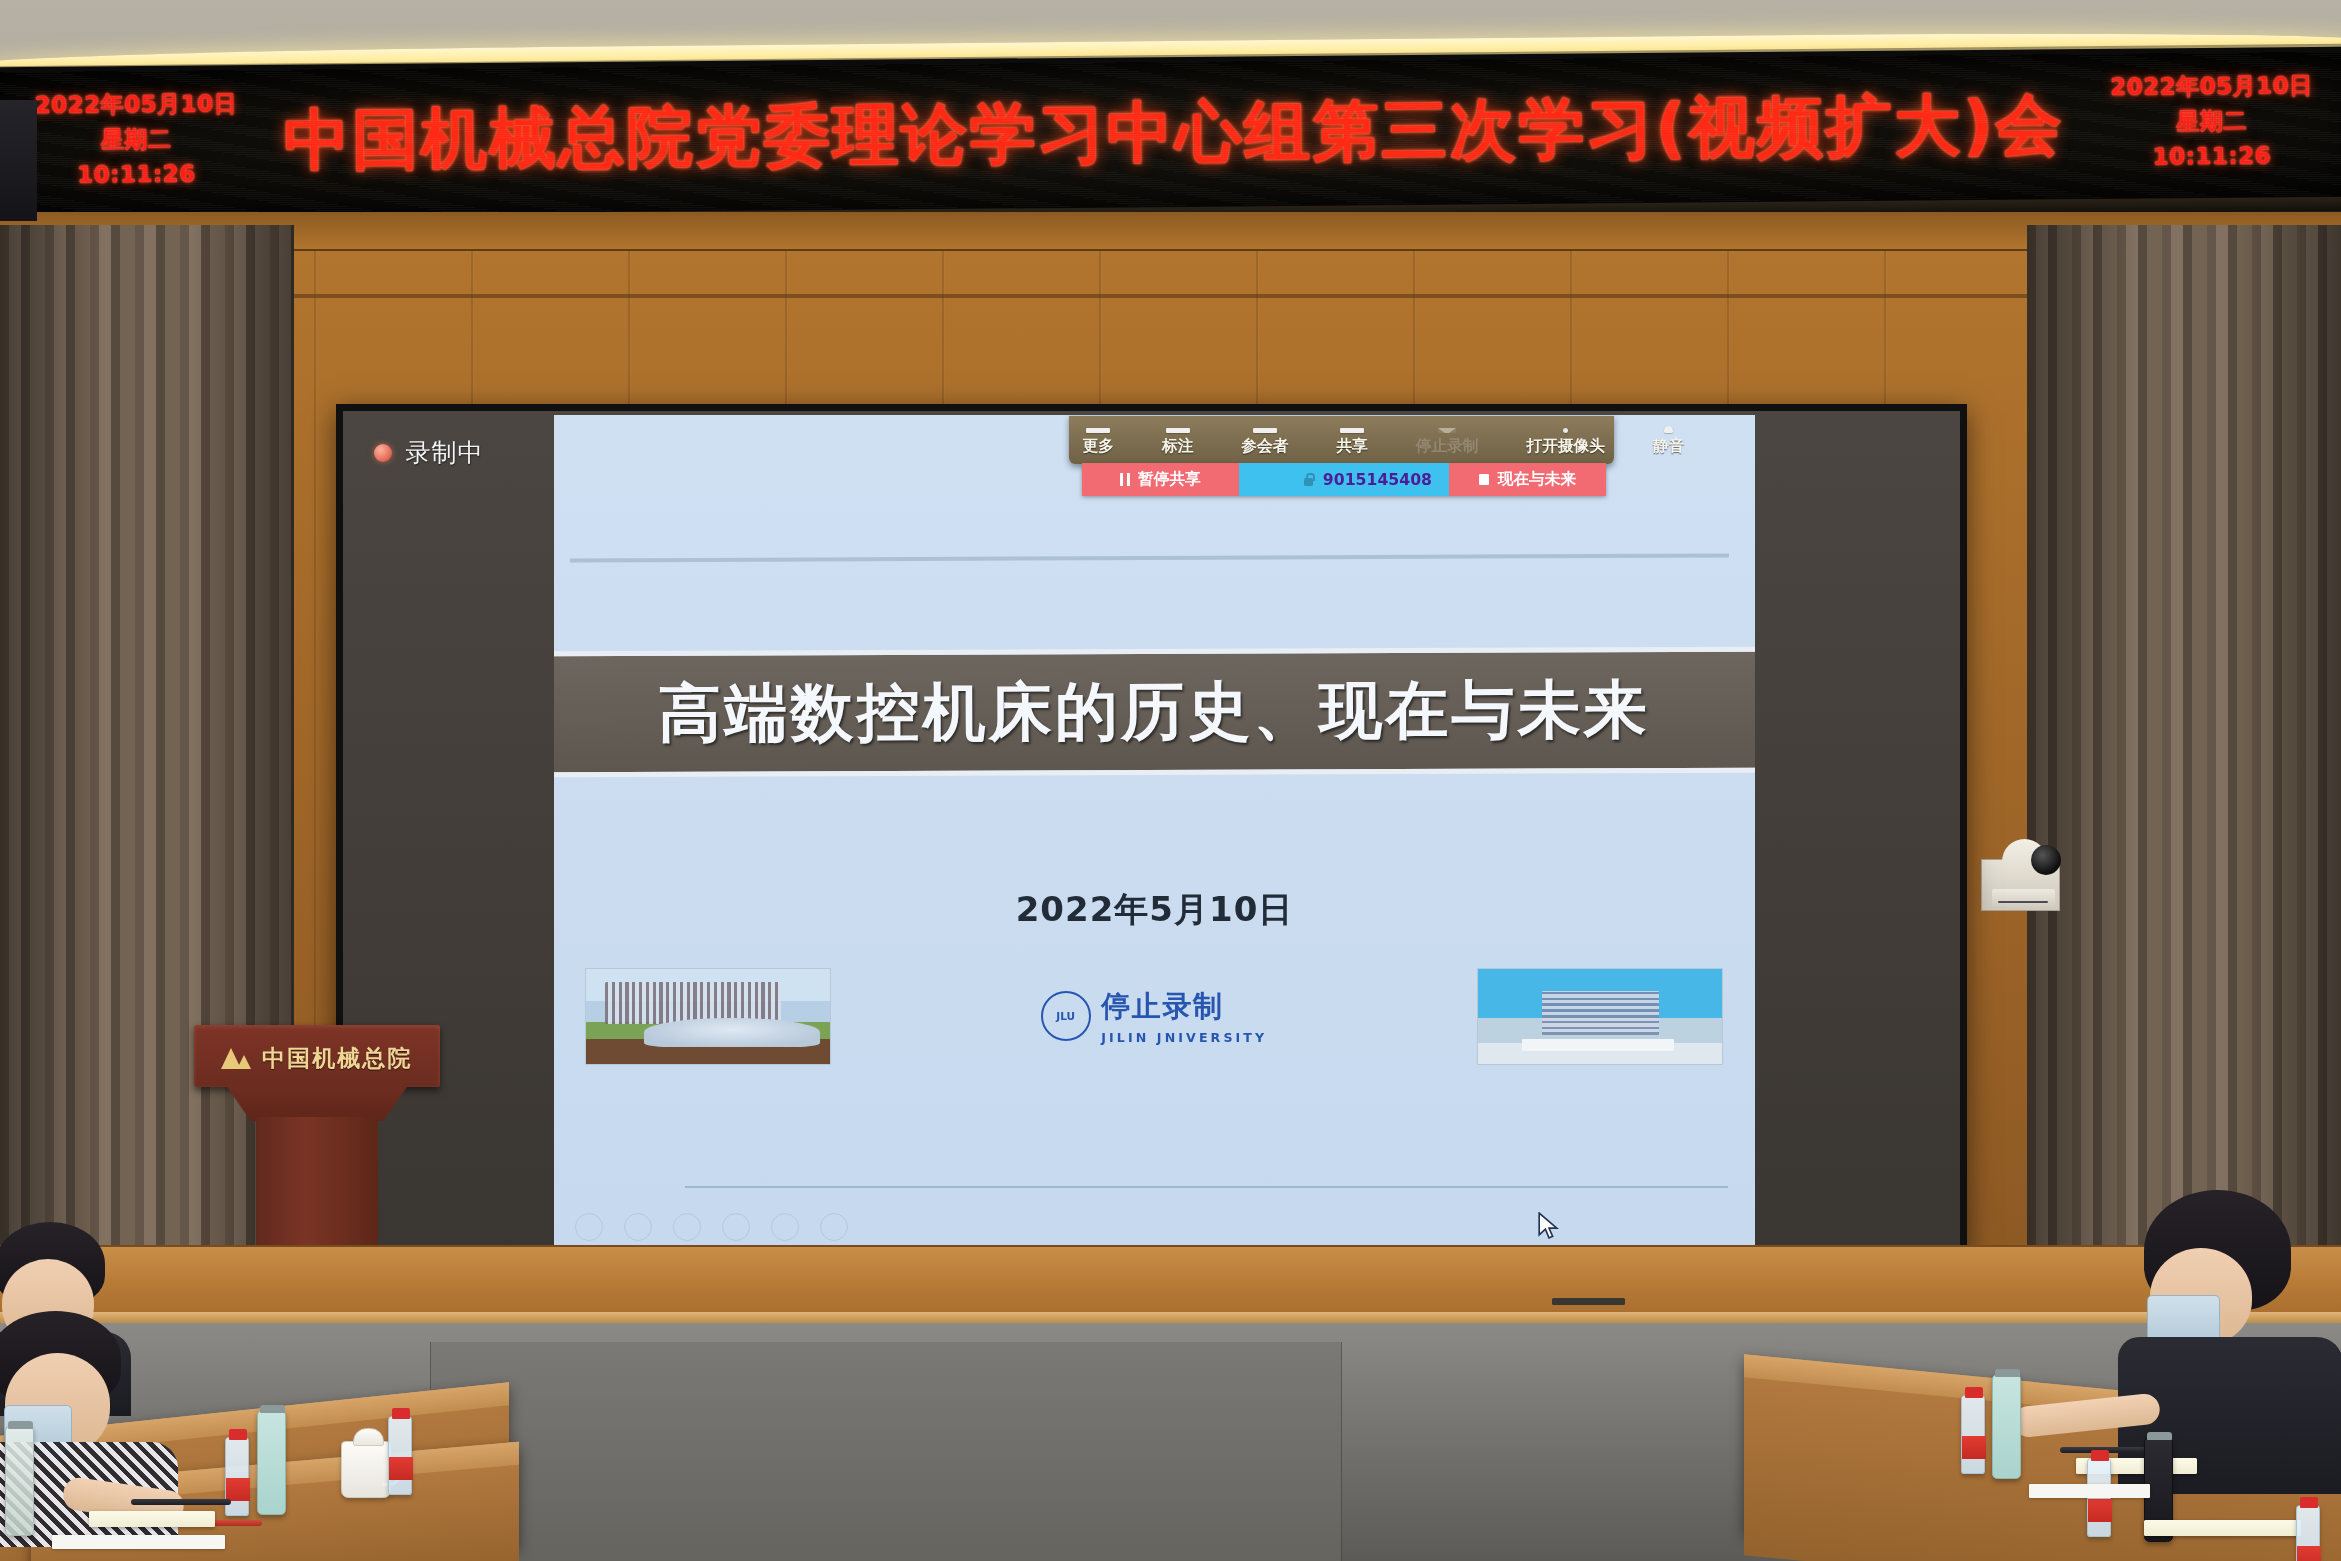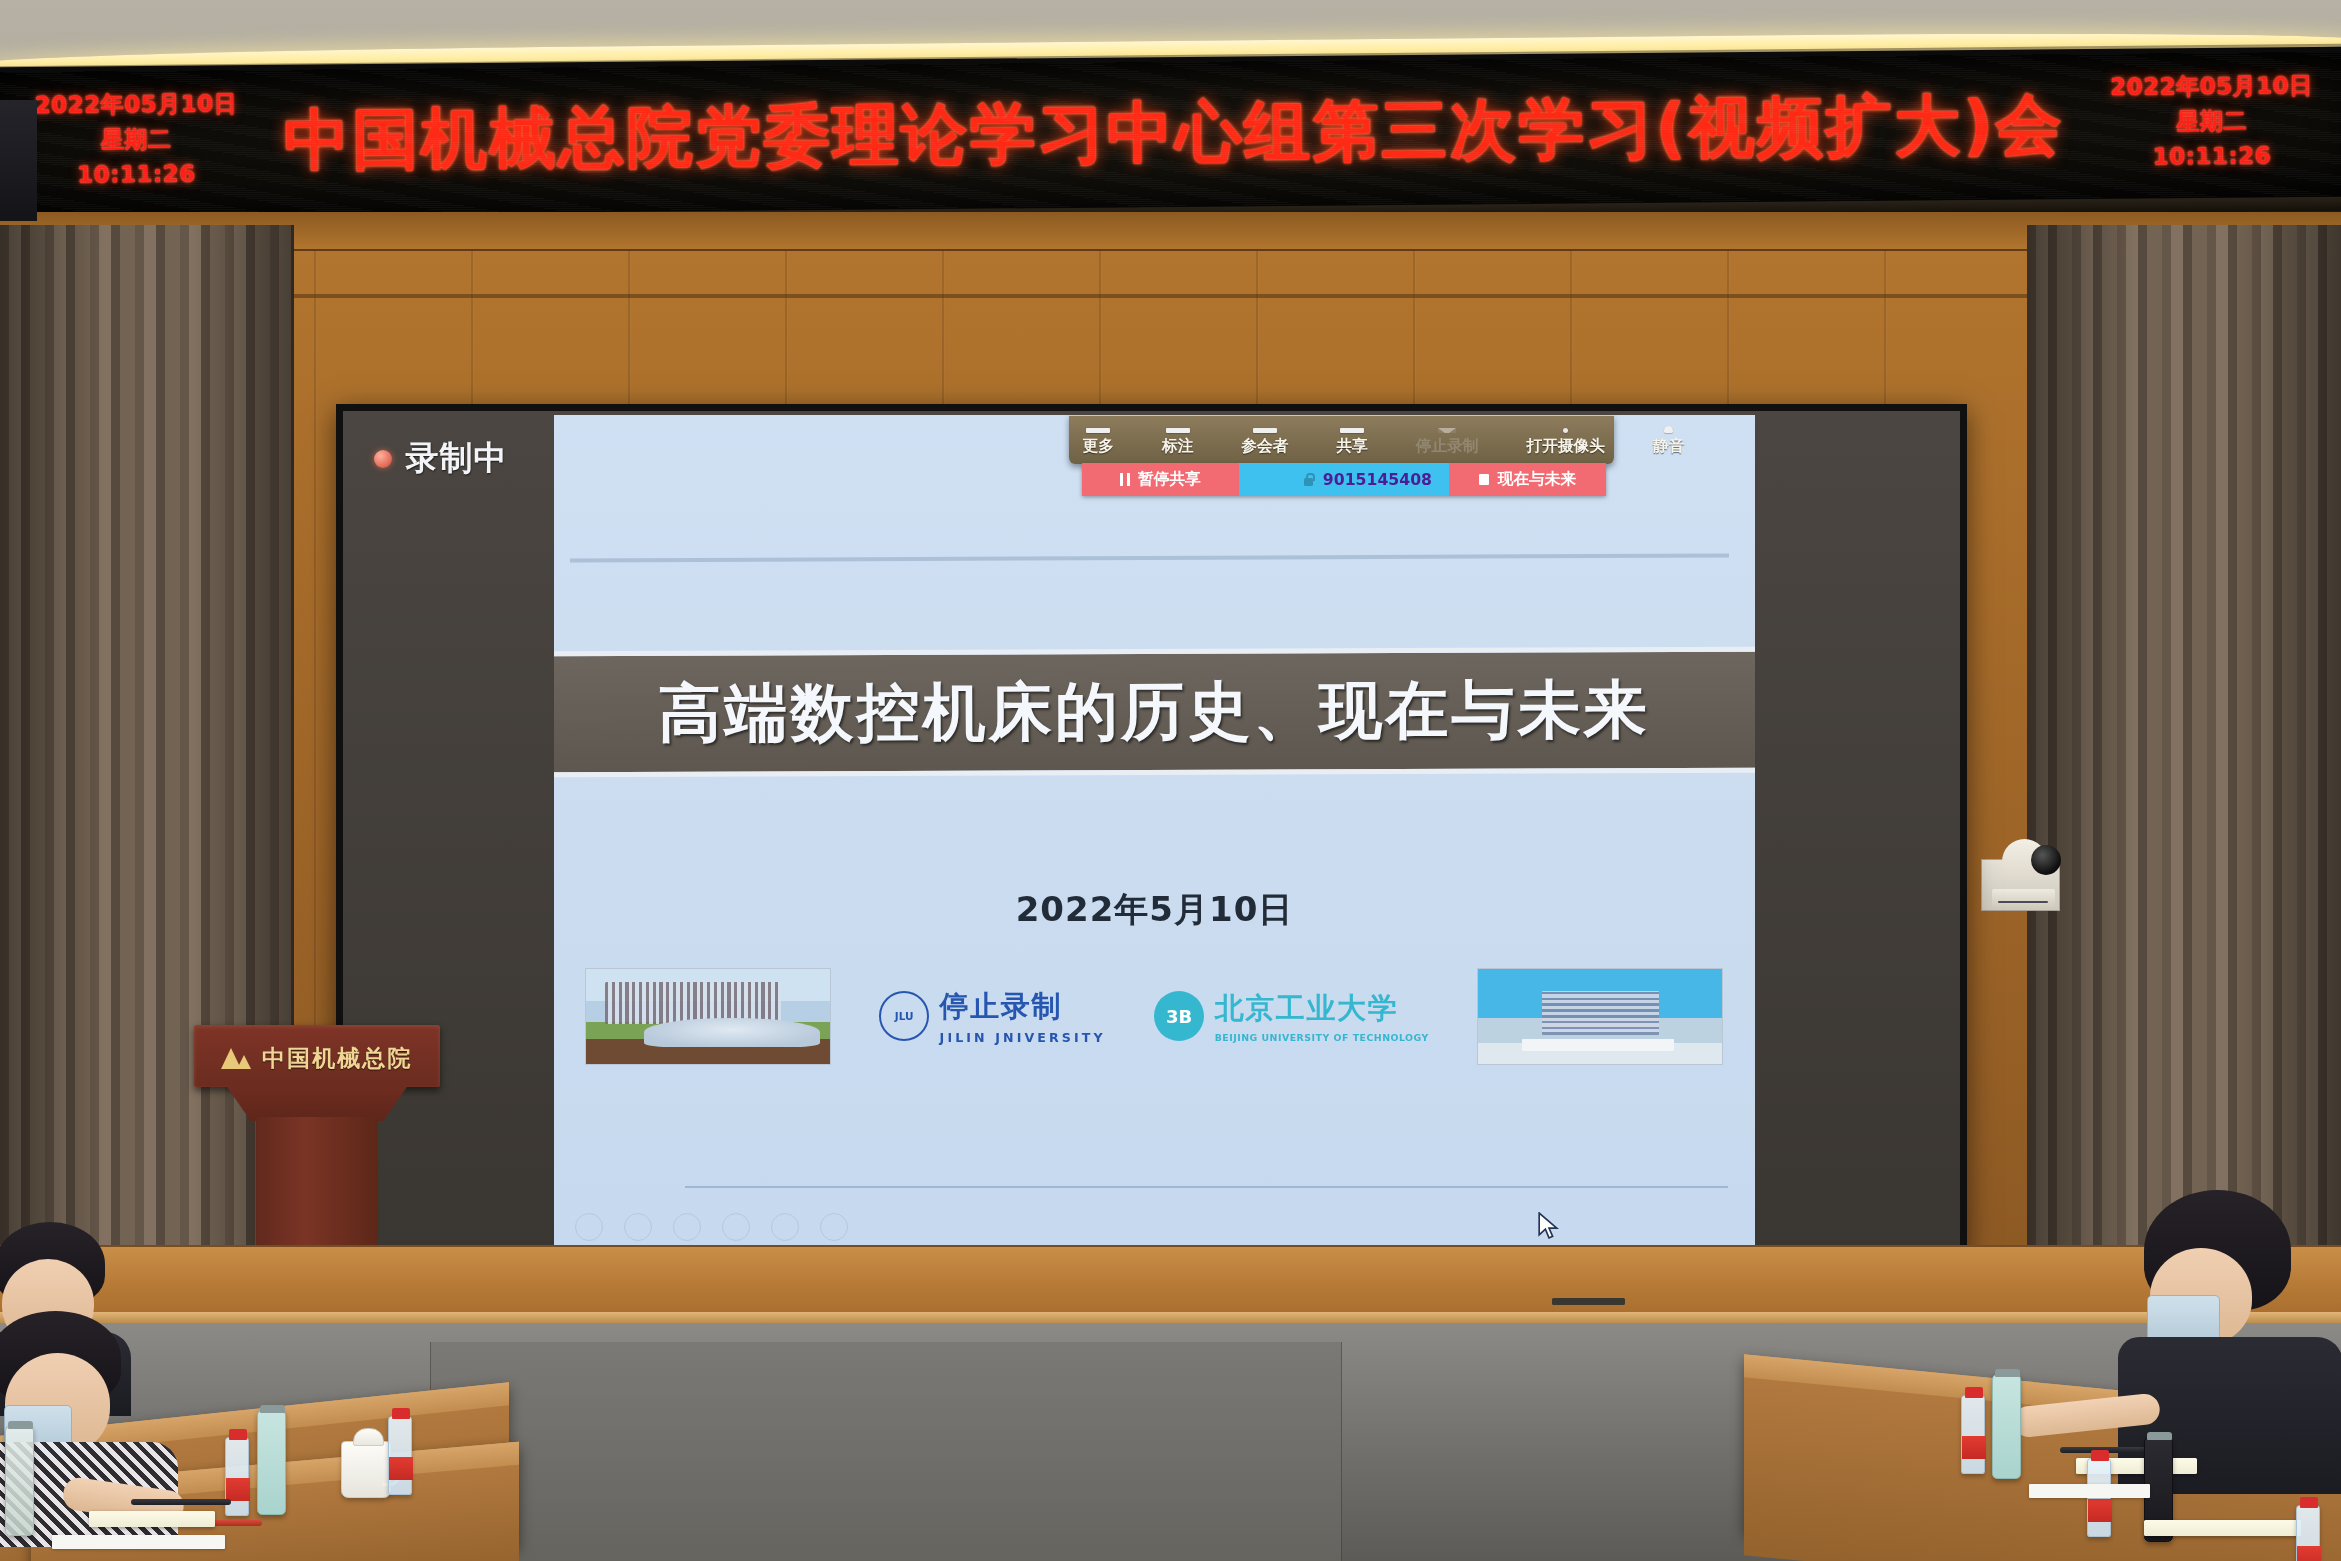"录制中" .rec-label { font-size: 33px -> 25px; font-weight: 700 -> 400 }
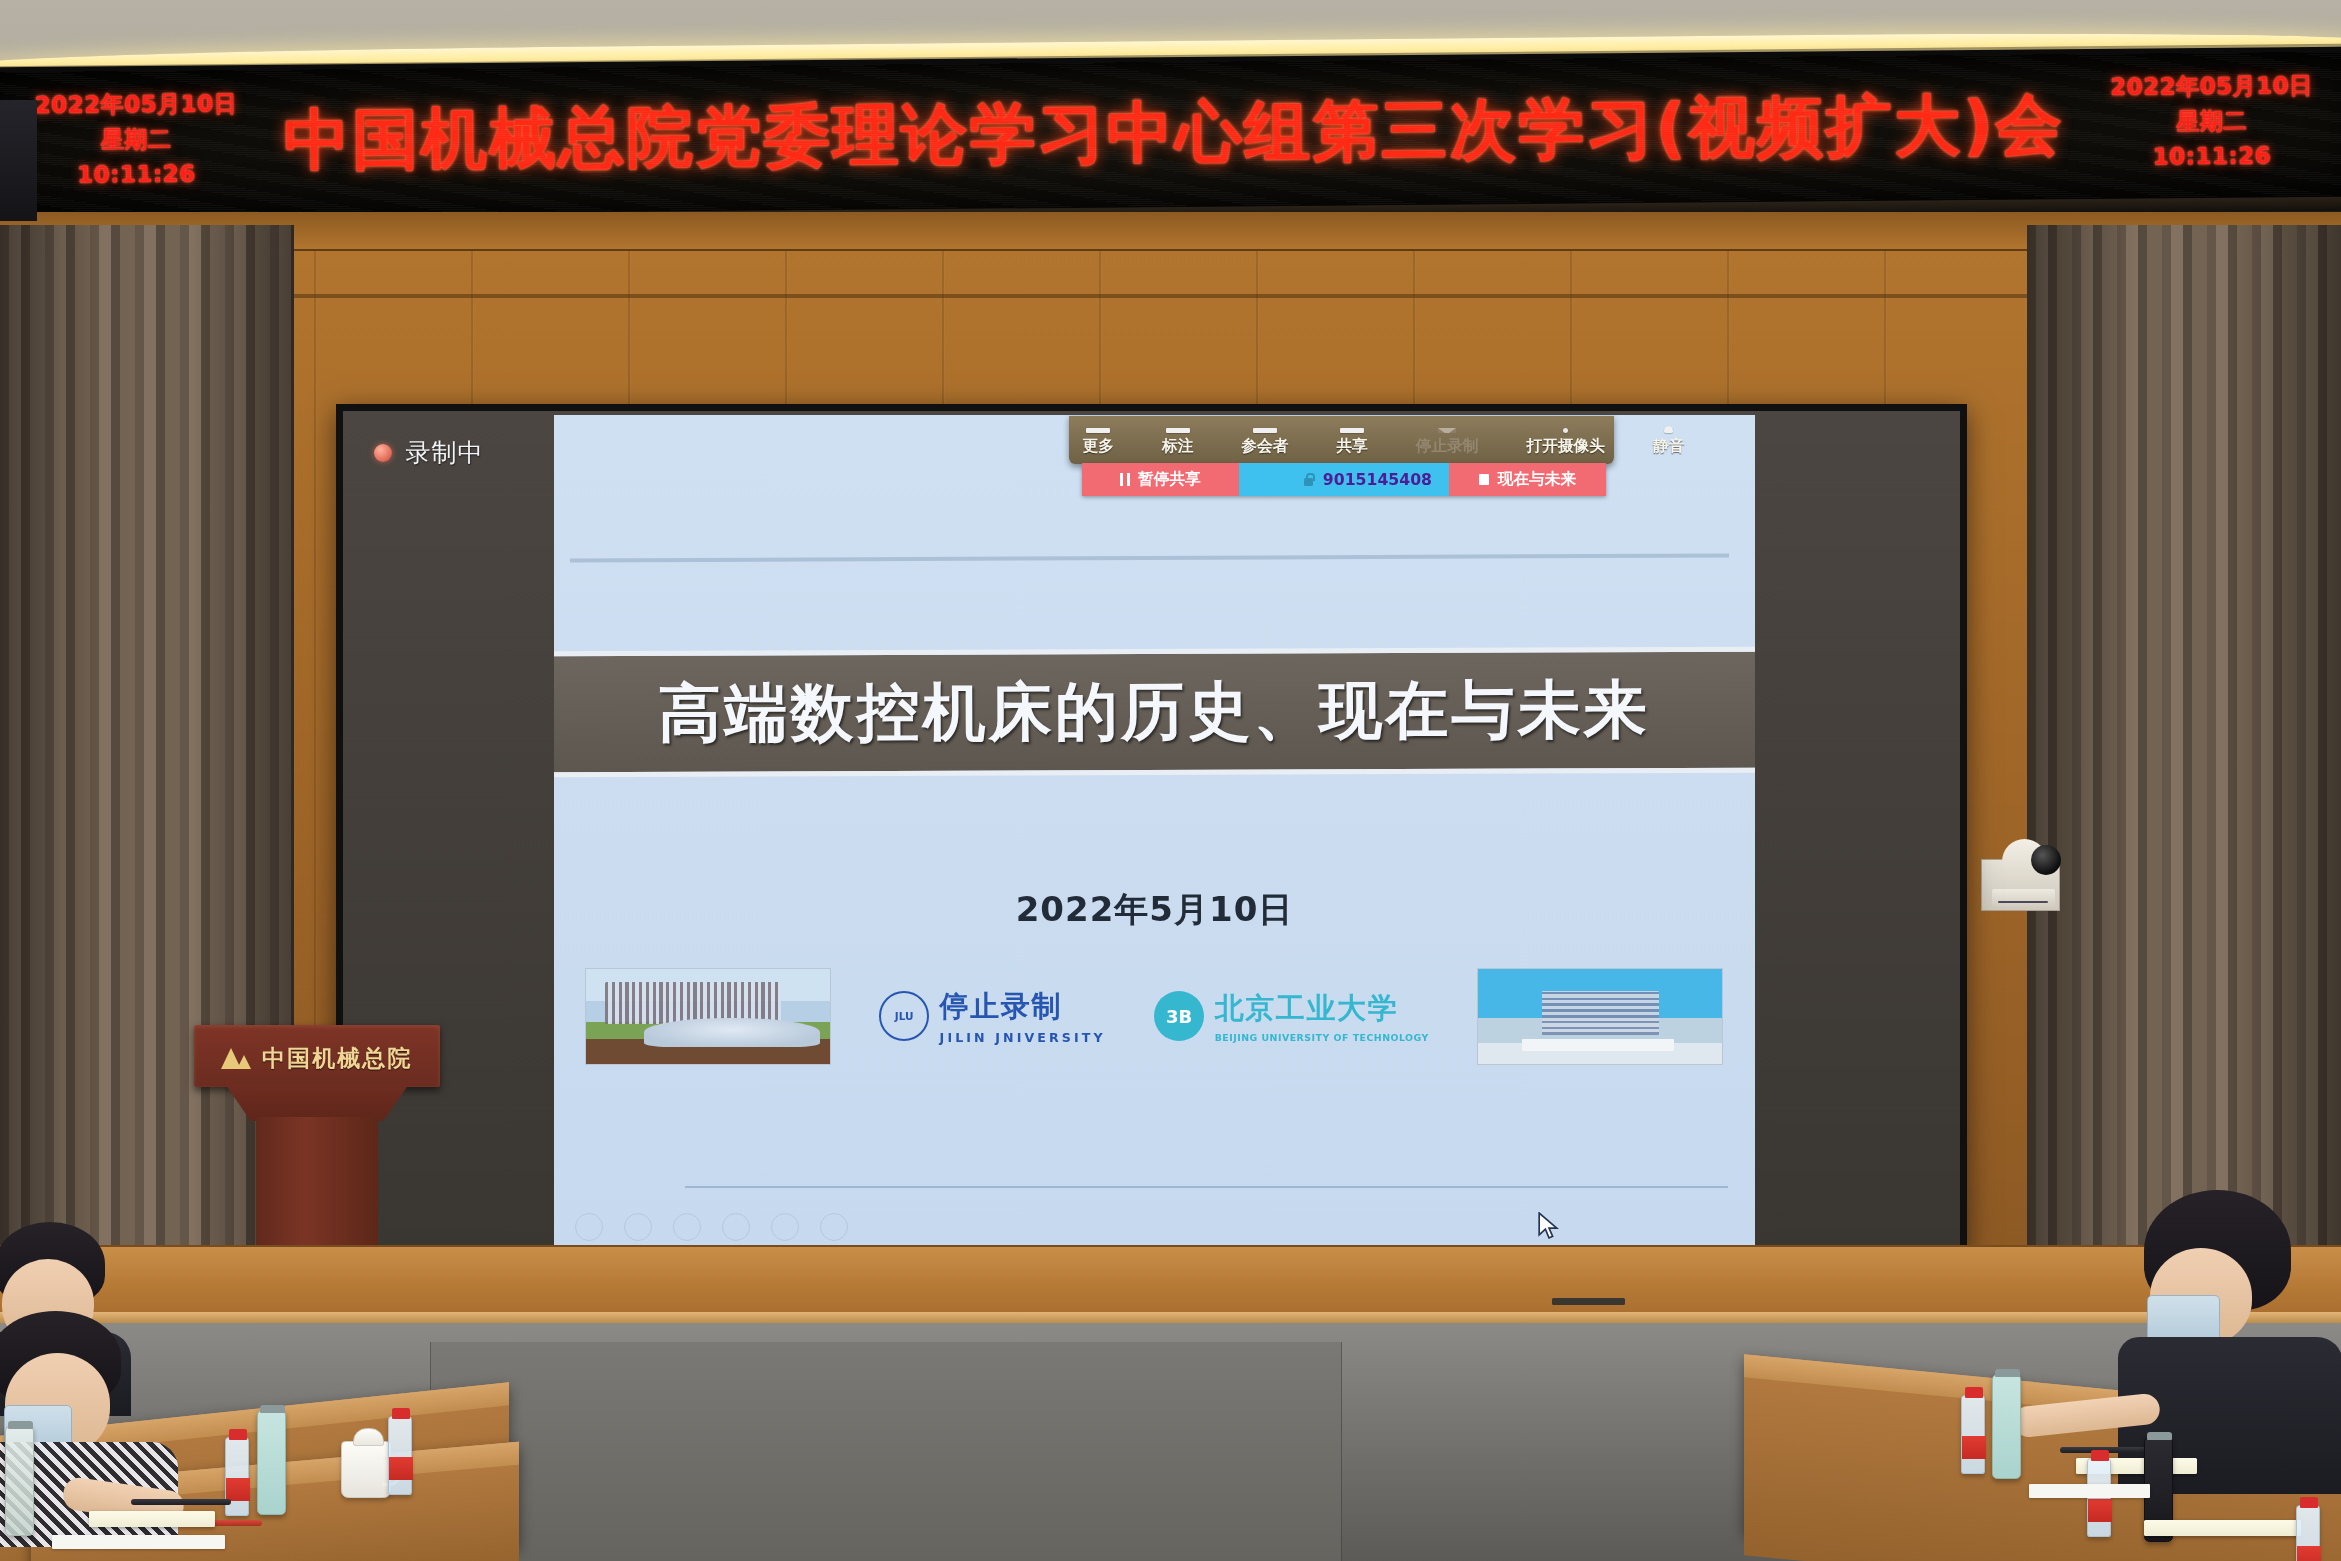"3B" div.uni-logo { html: <div> <div>3B</div> <div> <div>北京工业大学</div> <div>BEIJING UNIVERSITY OF TECHNOLOGY</div> </div> </div> -> none }
